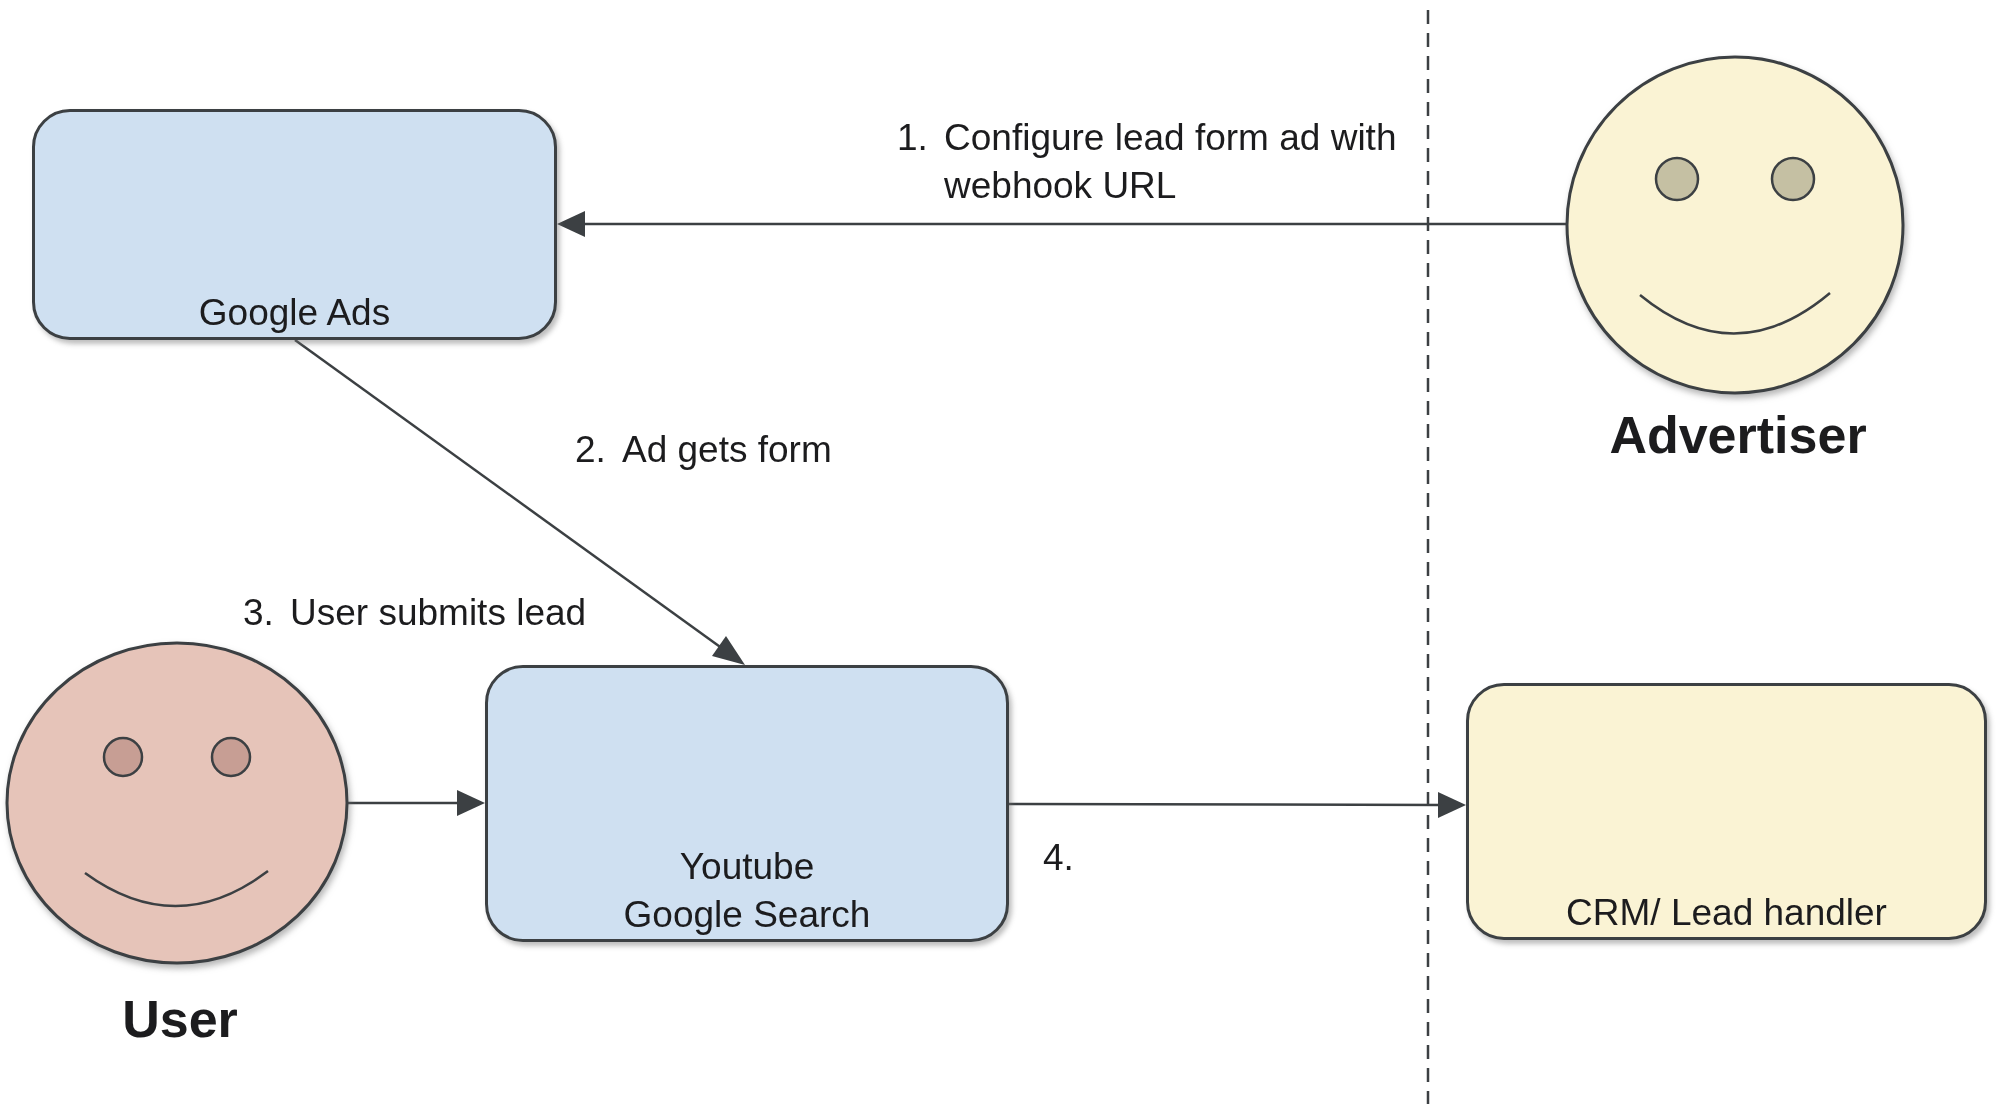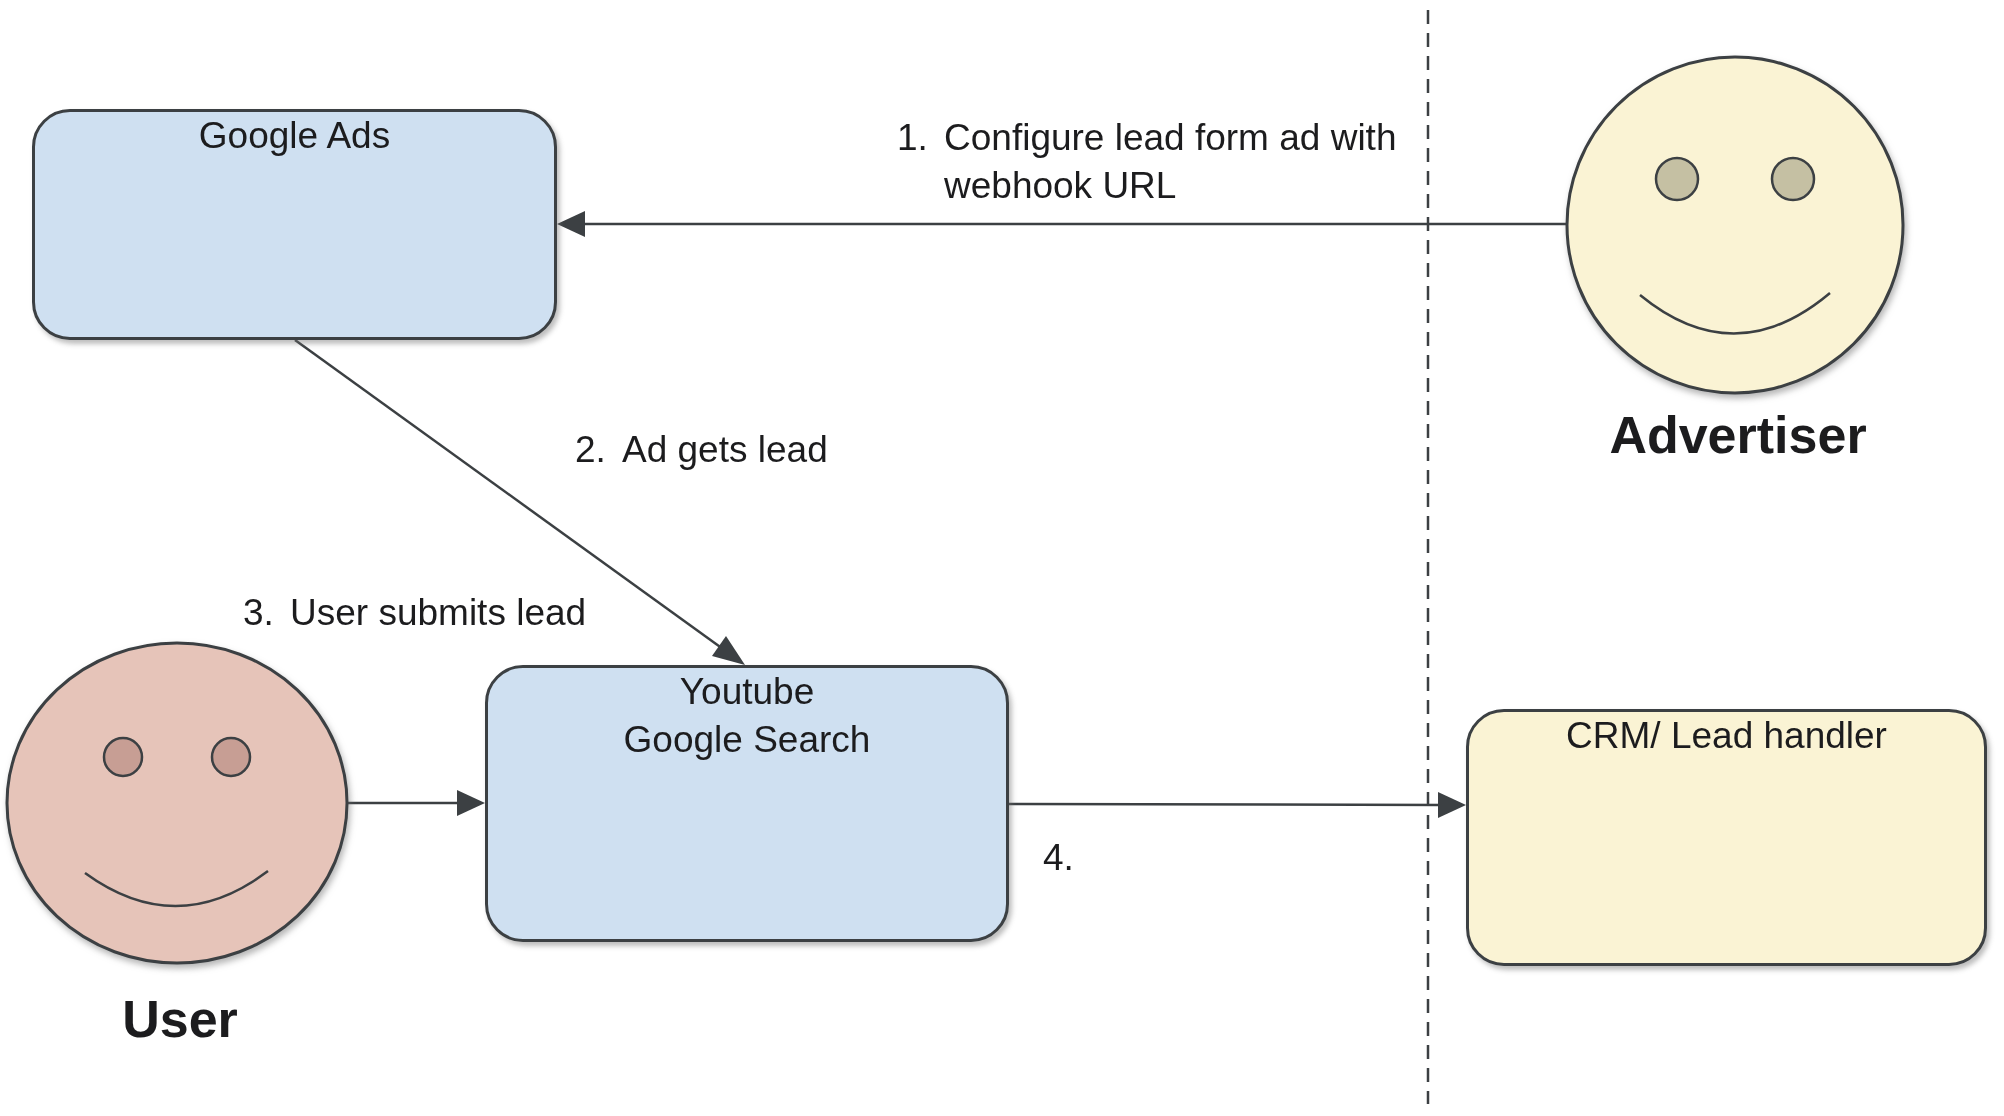"Google Ads" .node { align-items: flex-start -> flex-end }
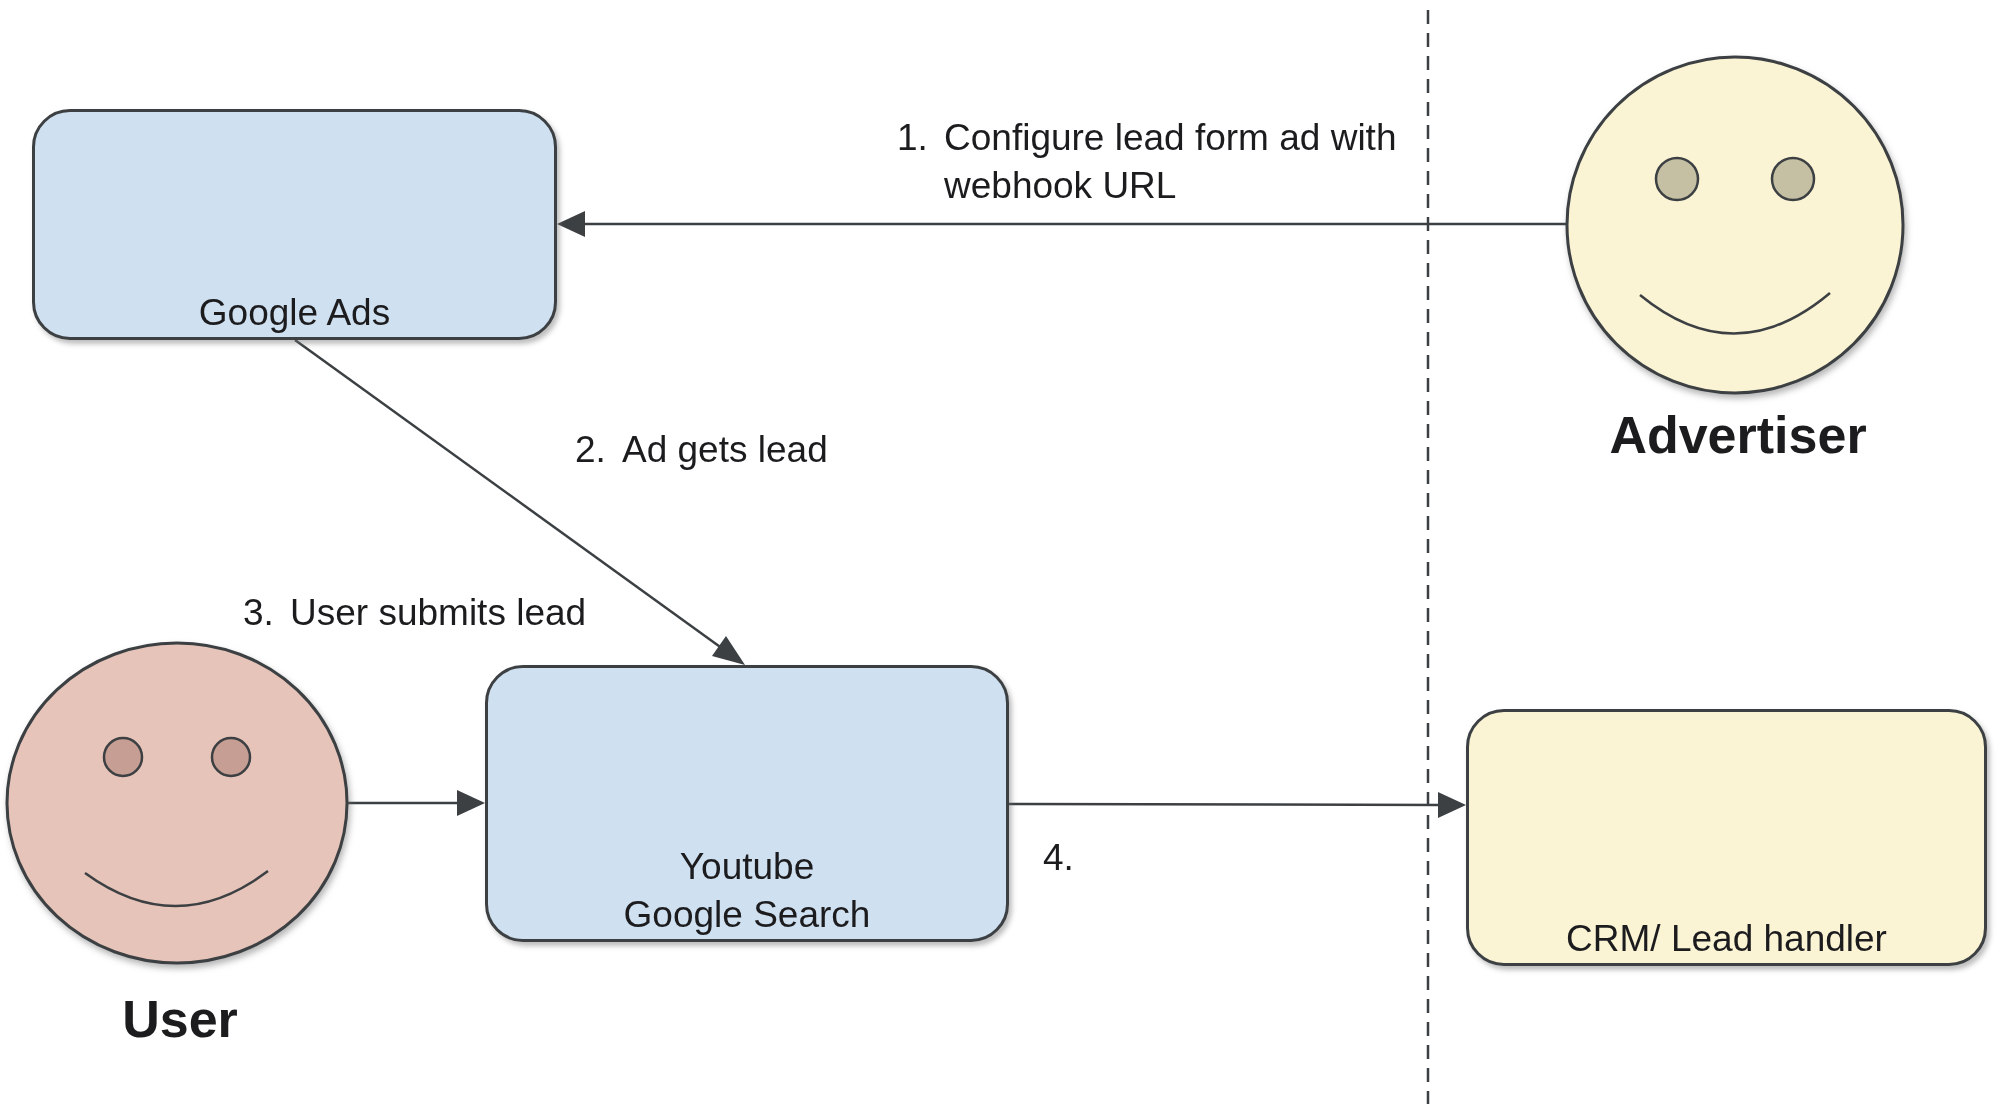"Ad gets lead" span { text: lead -> form }
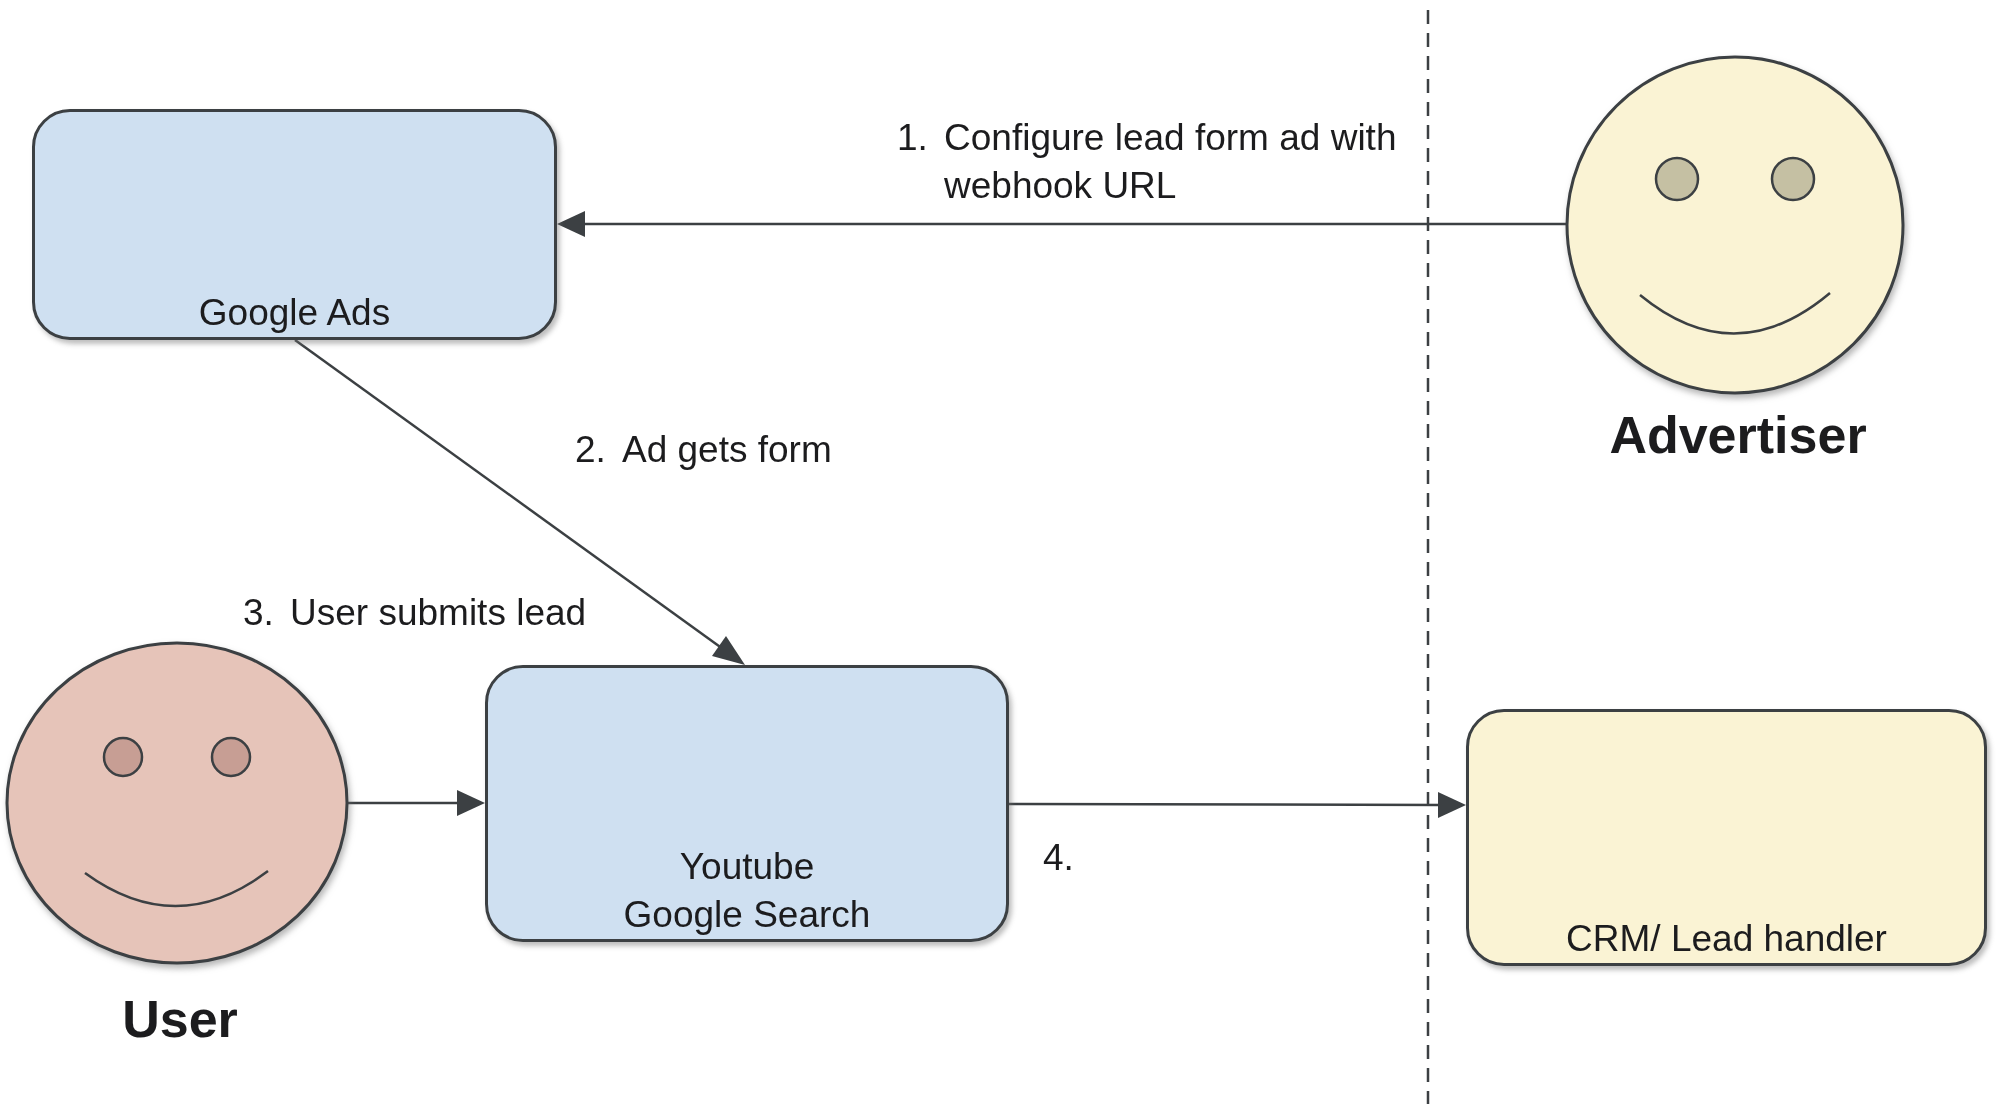"CRM/ Lead handler" div.node { top: 709px -> 683px }
